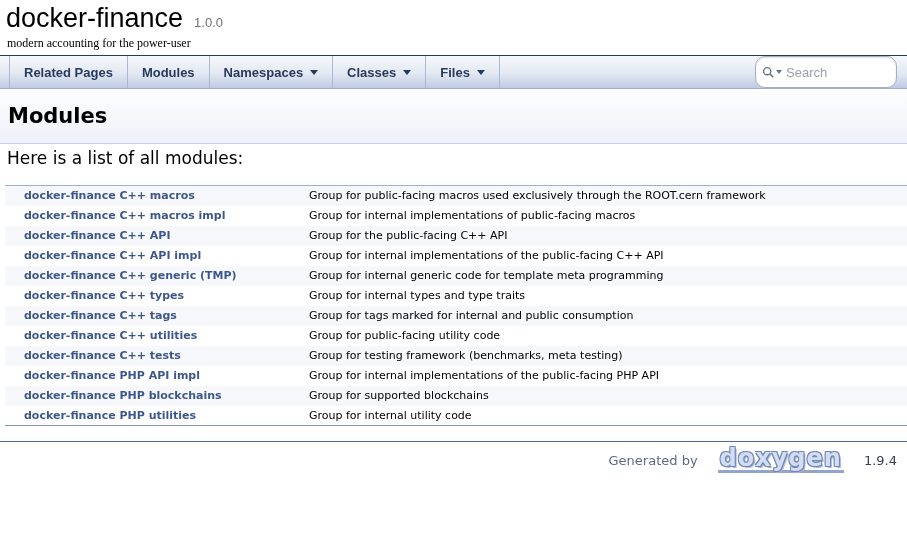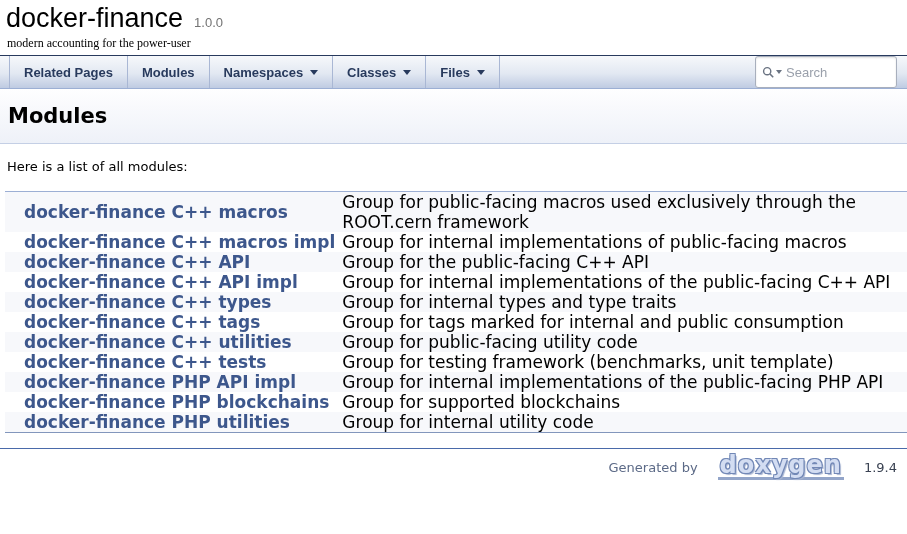"Search" #searchbox { border-radius: 3px -> 10px }
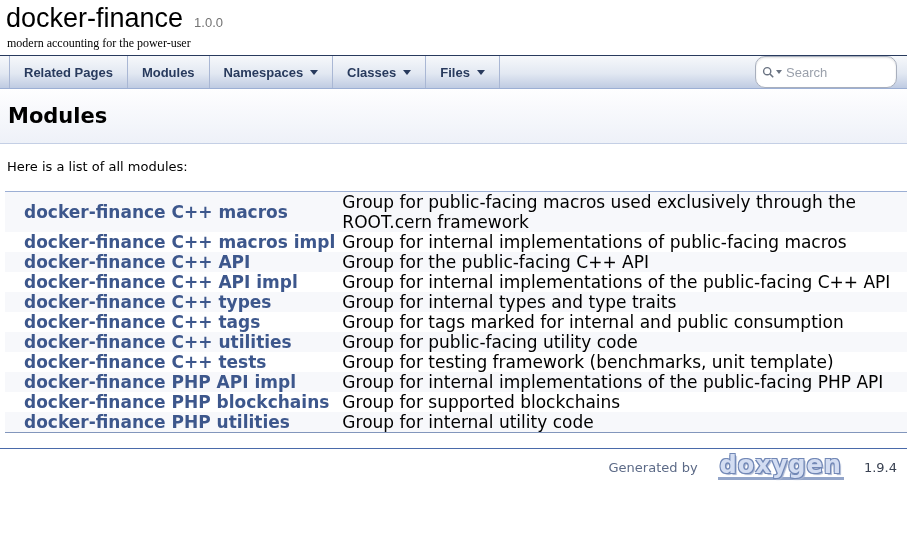"Here is a list of" .textblock { font-size: 13px -> 17px; padding: 15px 0 0 7px -> 4px 0 0 7px }
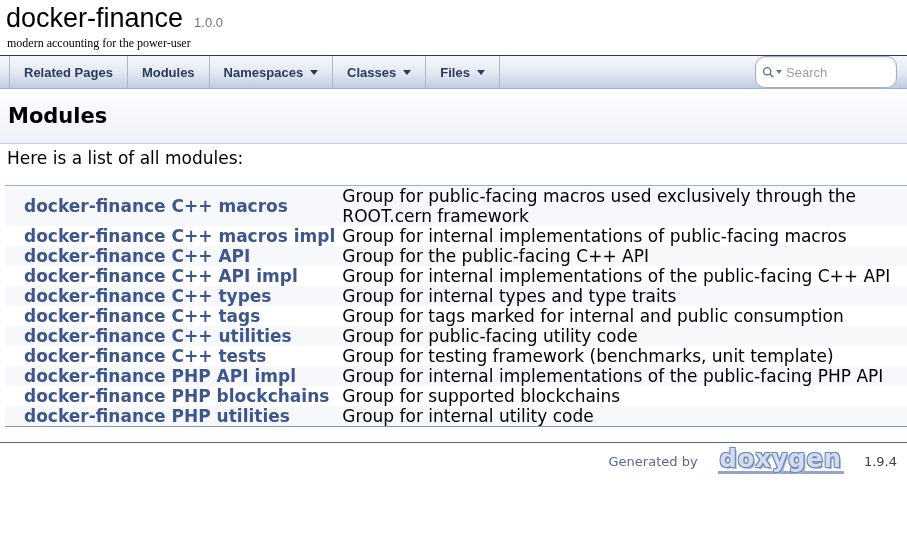"docker-finance C++ macros" .directory { font-size: 17px -> 11px }
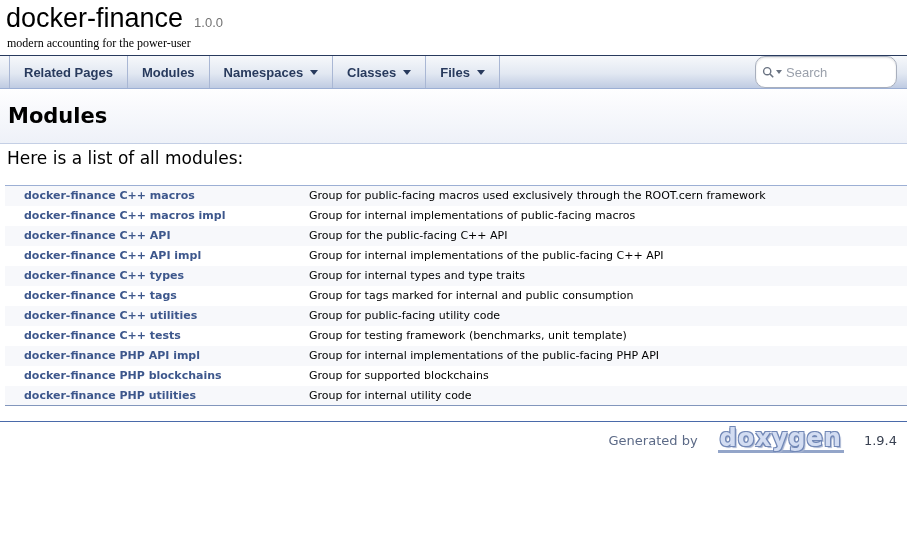"docker-finance C++ generic (TMP)" tr { html: none -> <tr> <td><a>docker-finance C++ generic (TMP)</a></td> <td>Group for internal generic code for template meta programming</td> </tr> }
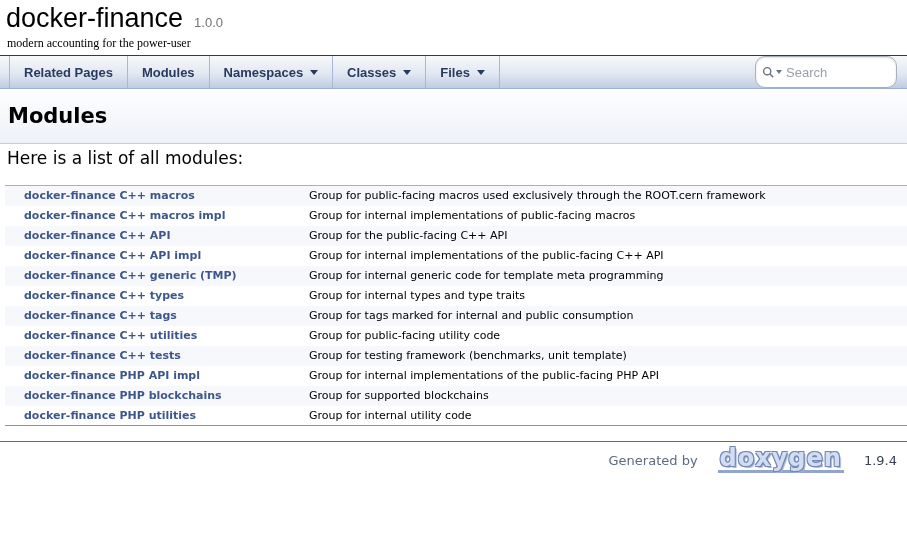"Group for testing framework (benchmarks," td.desc { text: unit template -> meta testing }
